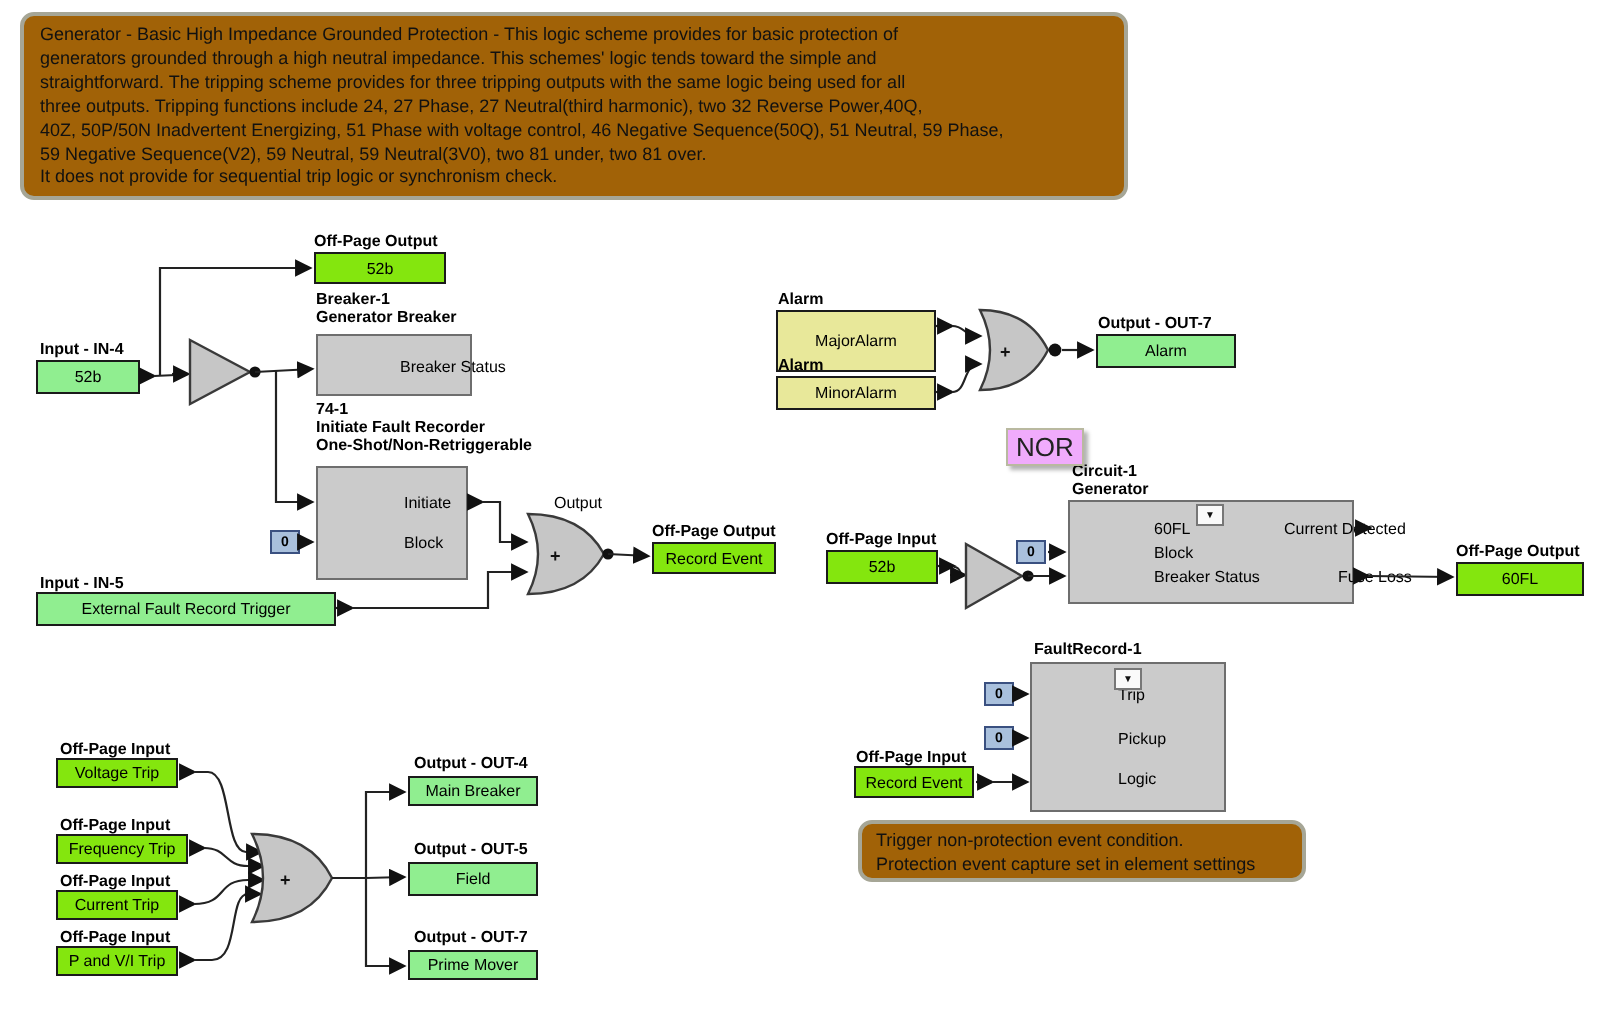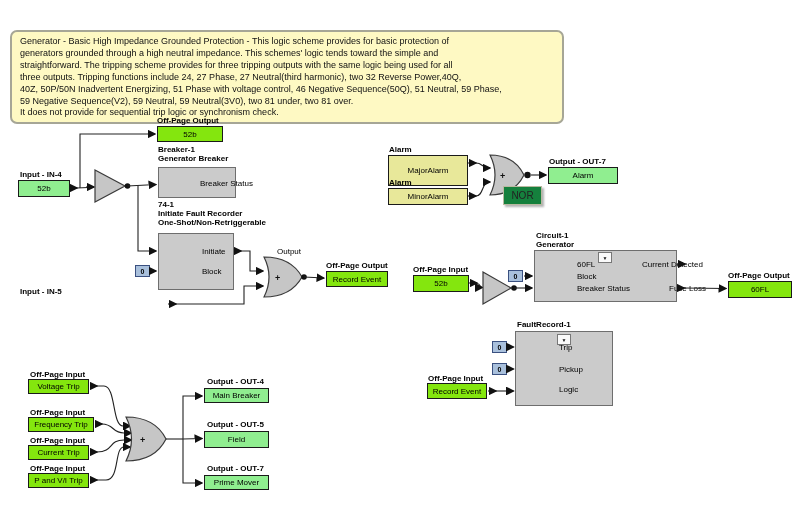"Generator - Basic High Impedance" .note { background: #fef9c3 -> #a16207; margin-top: 24px -> none }
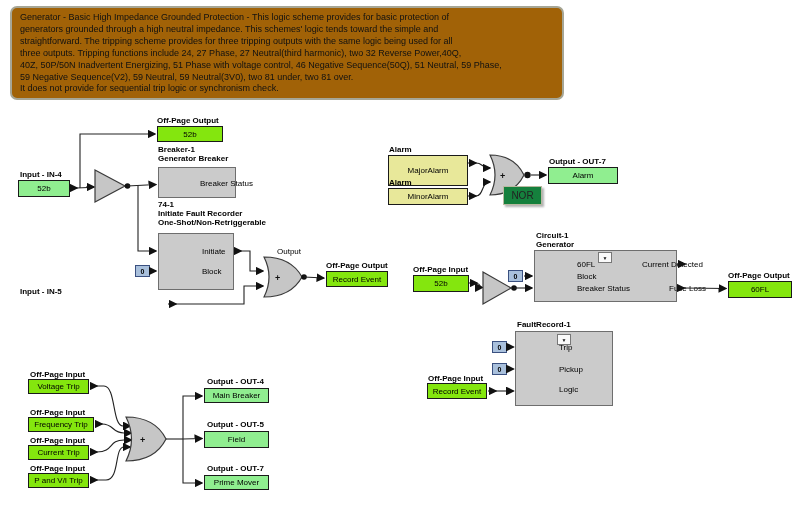"NOR" .tooltip { background: #15803d -> #f0abfc; font-size: 10px -> 13px; margin-top: none -> 28px }
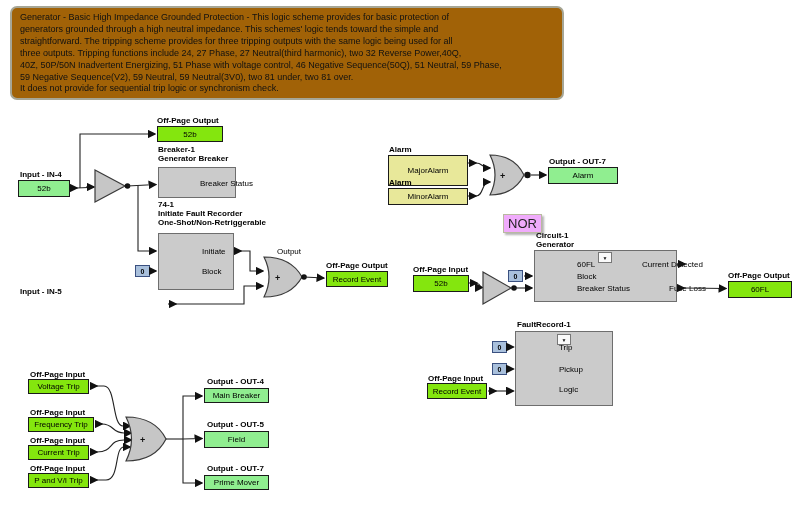"External Fault Record Trigger" div.box { html: none -> <div>External Fault Record Trigger</div> }
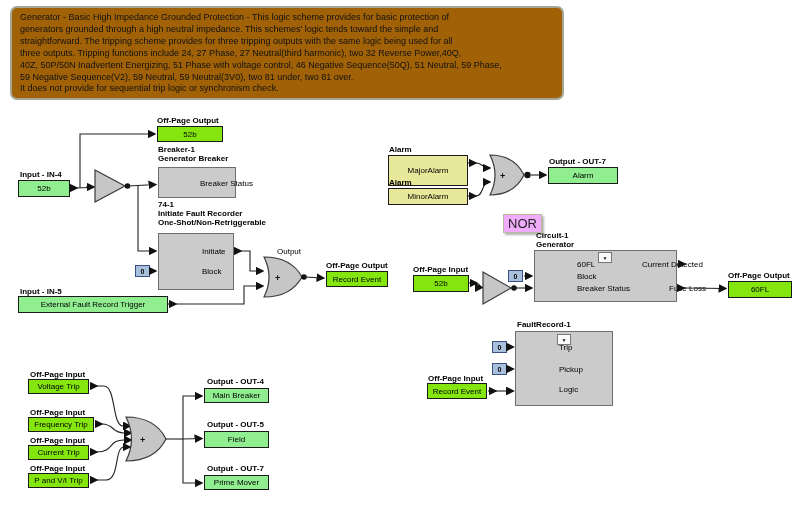"Trigger non-protection event condition." div.note { html: none -> <div>Trigger non-protection event condition. Protection event capture set in element settings</div> }
